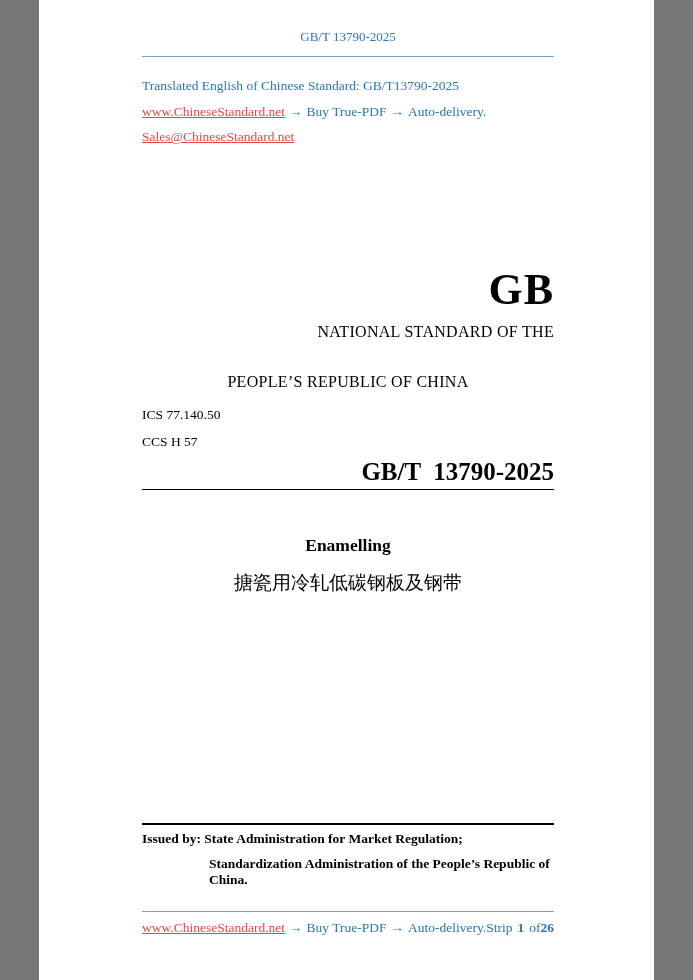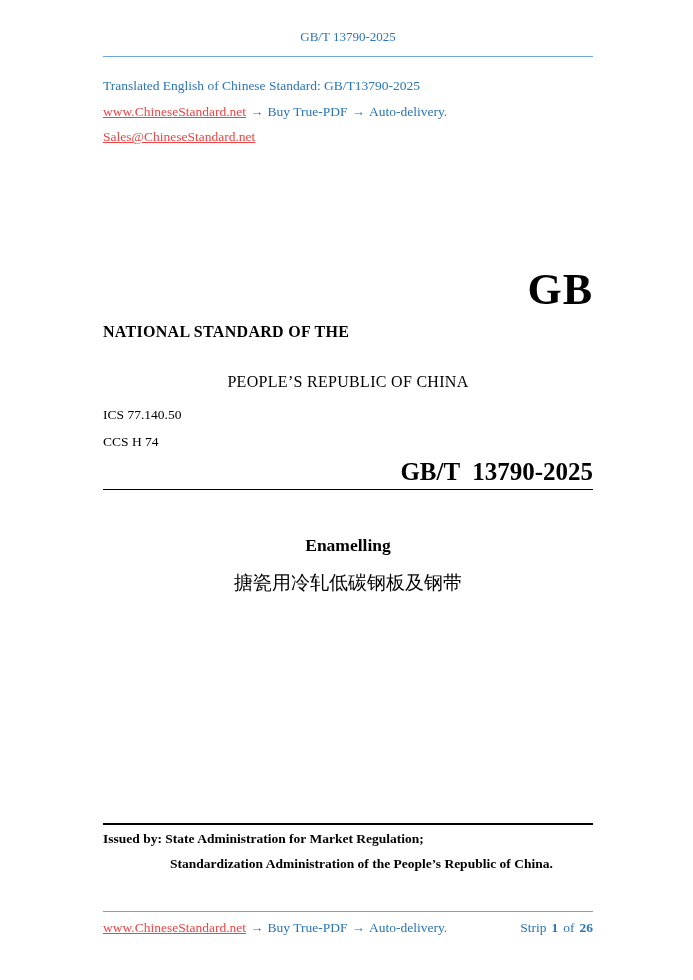"GB/T 13790-2025" .page { width: 693px -> 615px }
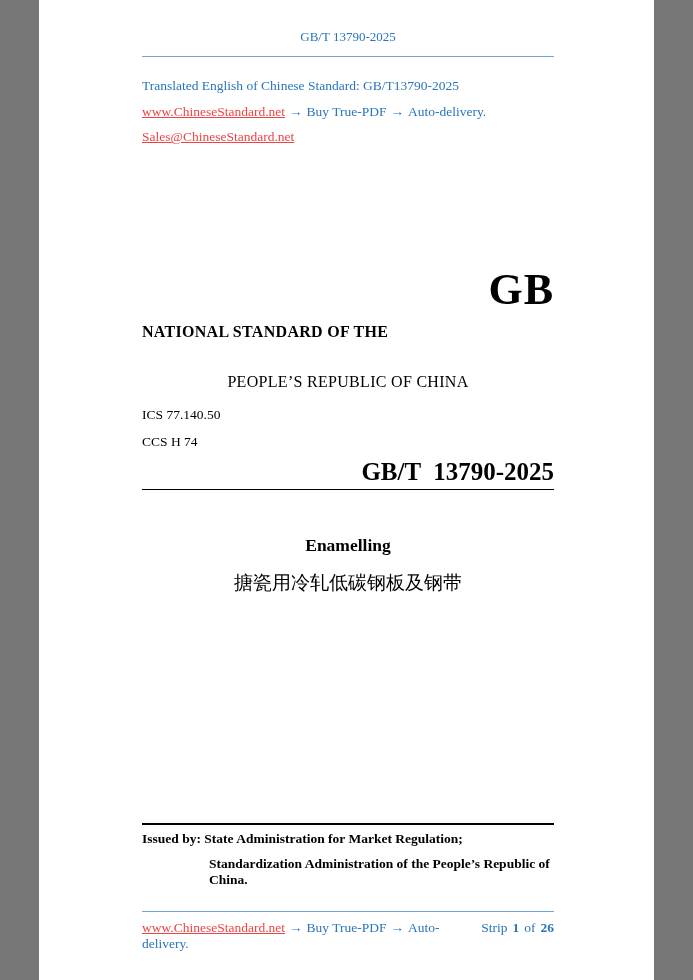"NATIONAL STANDARD OF THE" .national-1 { font-weight: bold -> none; text-align: left -> right }
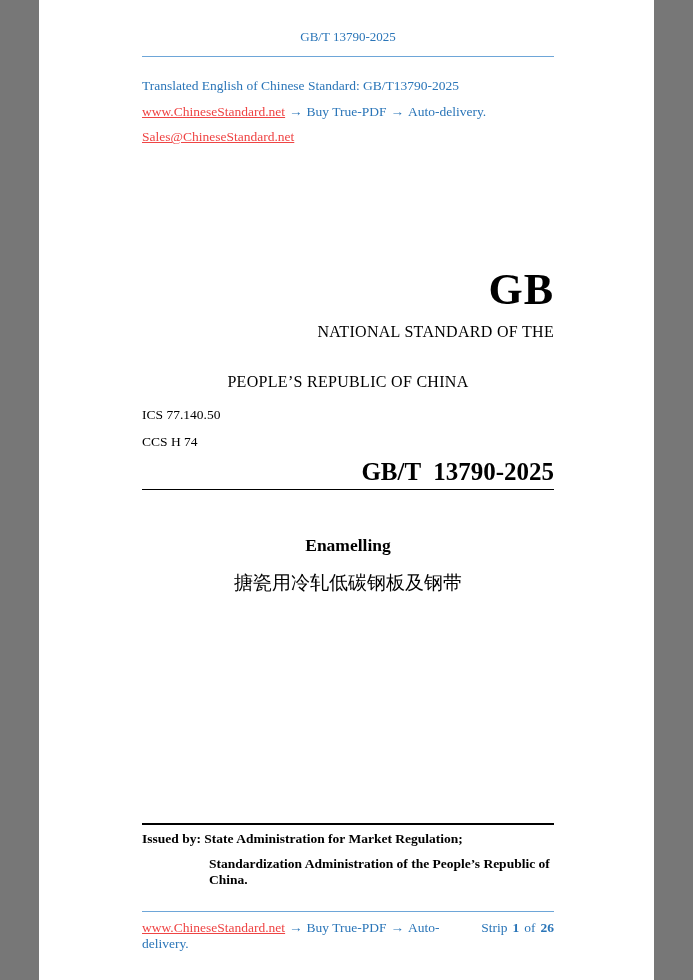"CCS H 74" div.ccs { text: 74 -> 57 }
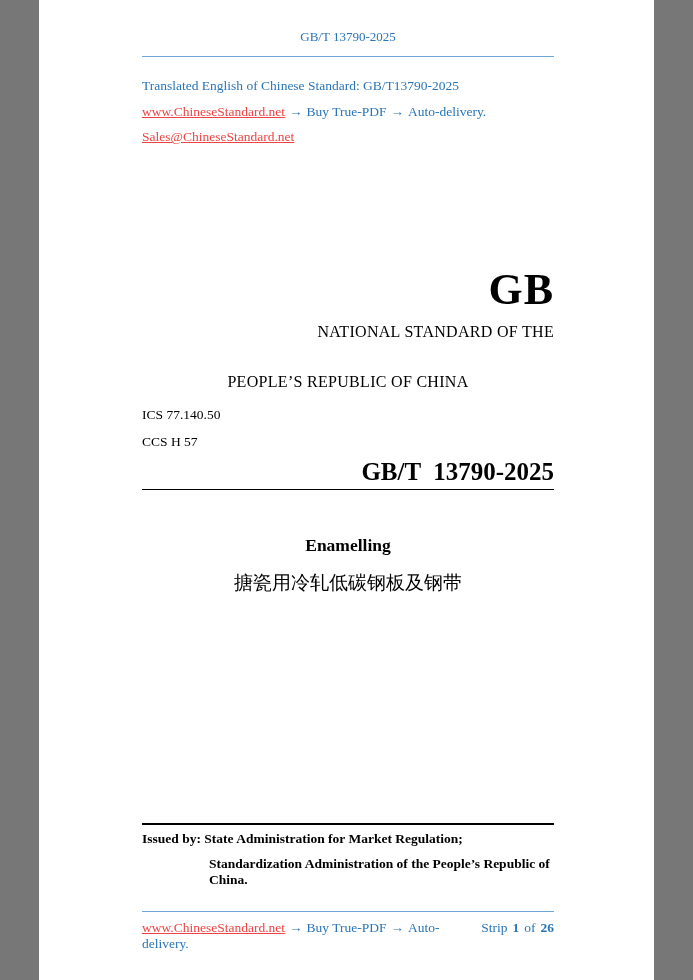"26" .pg-total { margin-left: 5px -> none }
